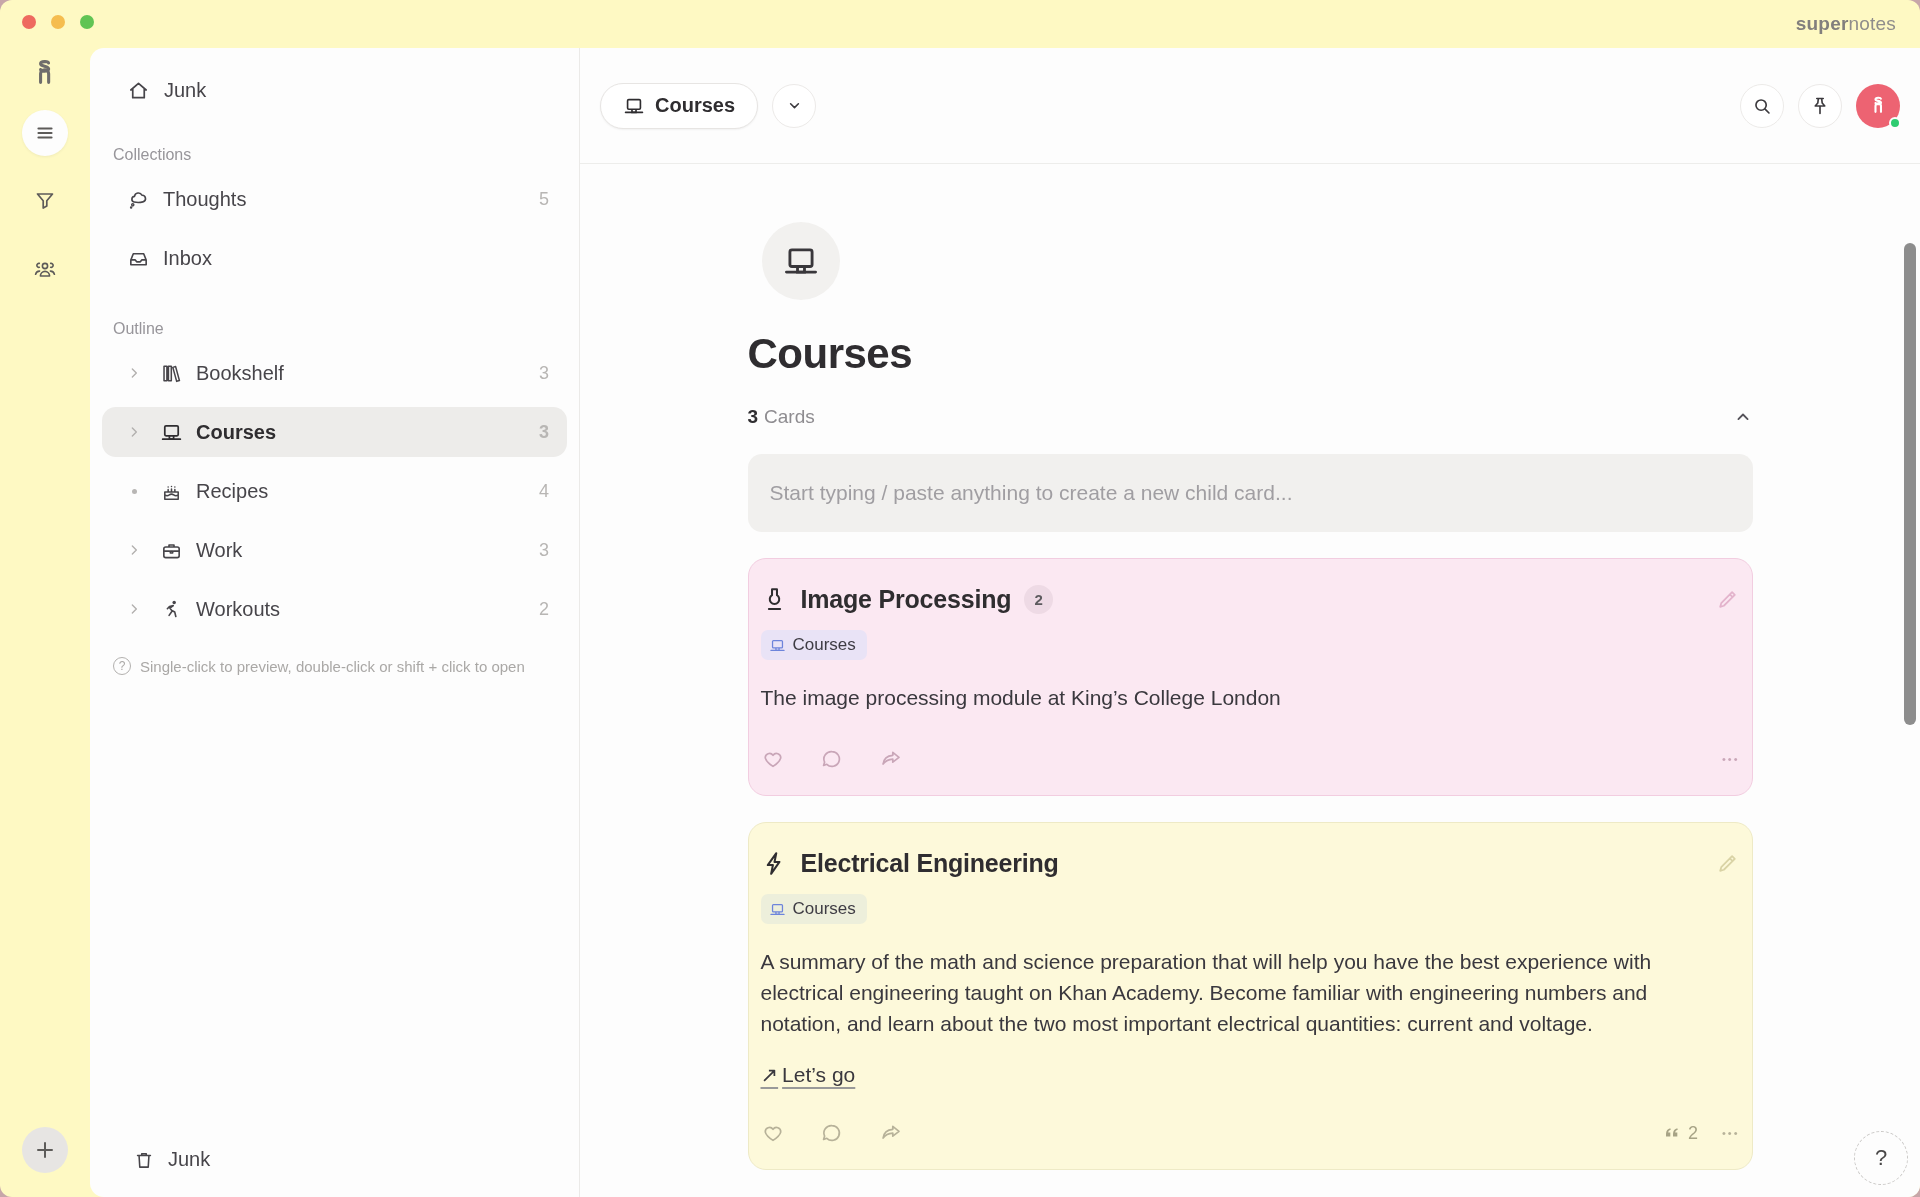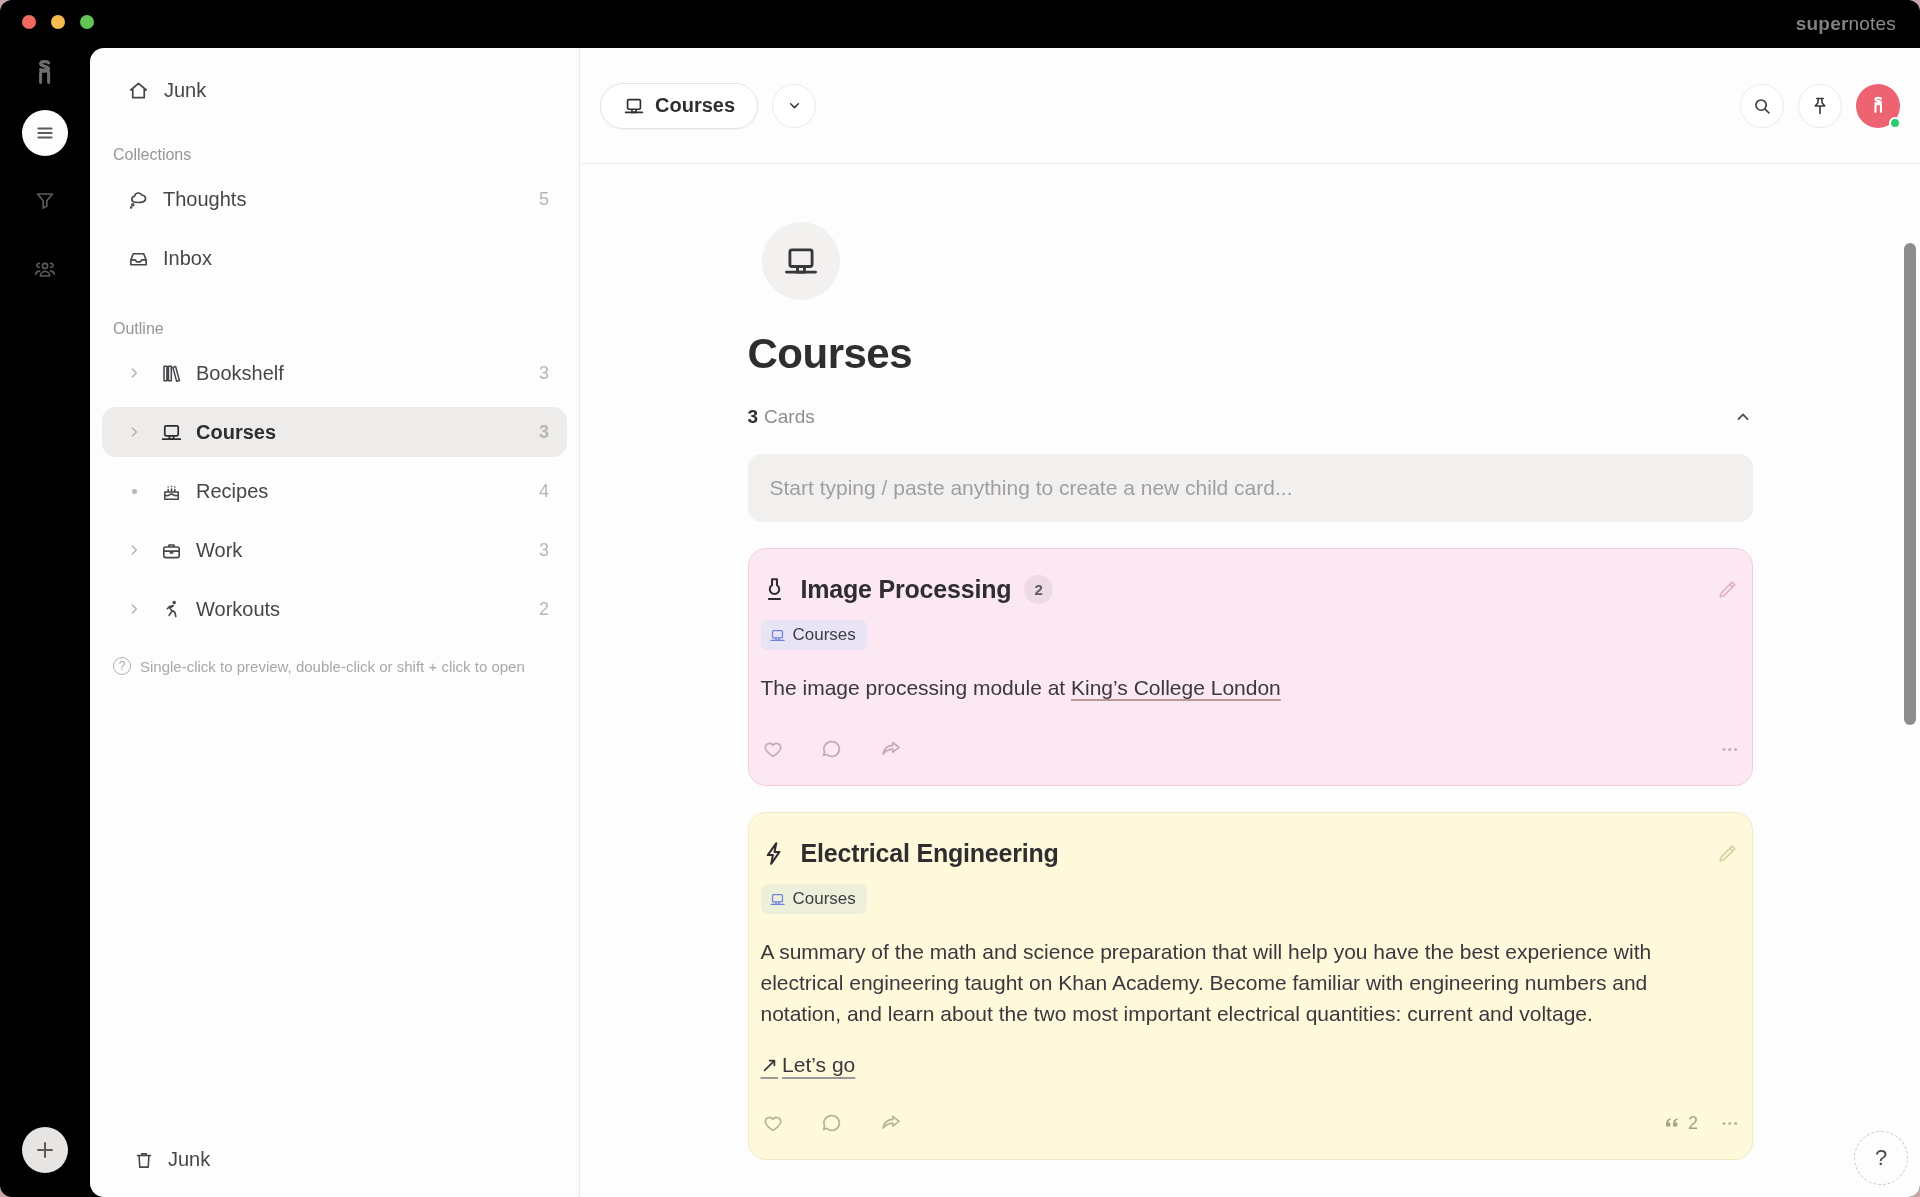"supernotes" .window { background: #000000 -> #fef9c3 }
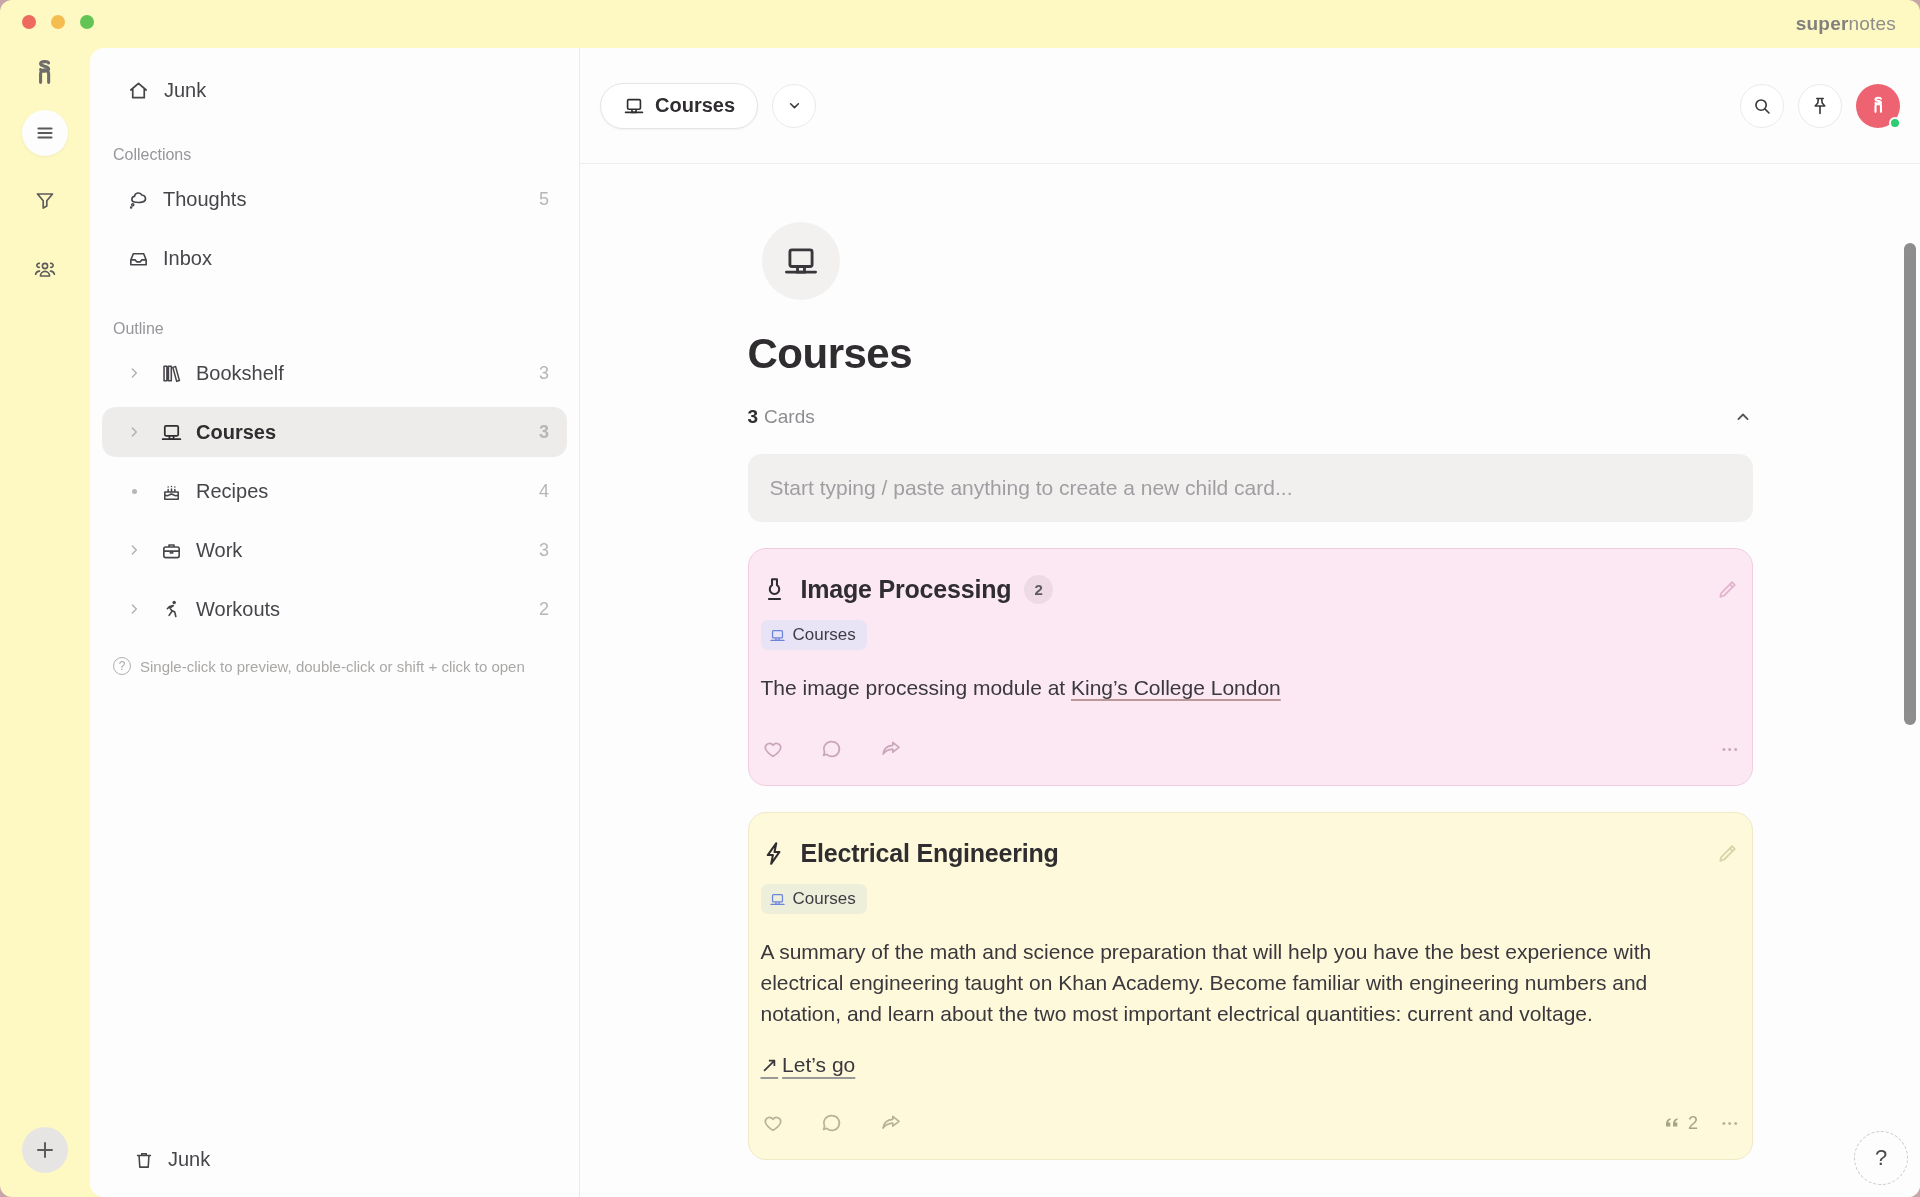"Start typing / paste anything" .composer { height: 68px -> 78px }
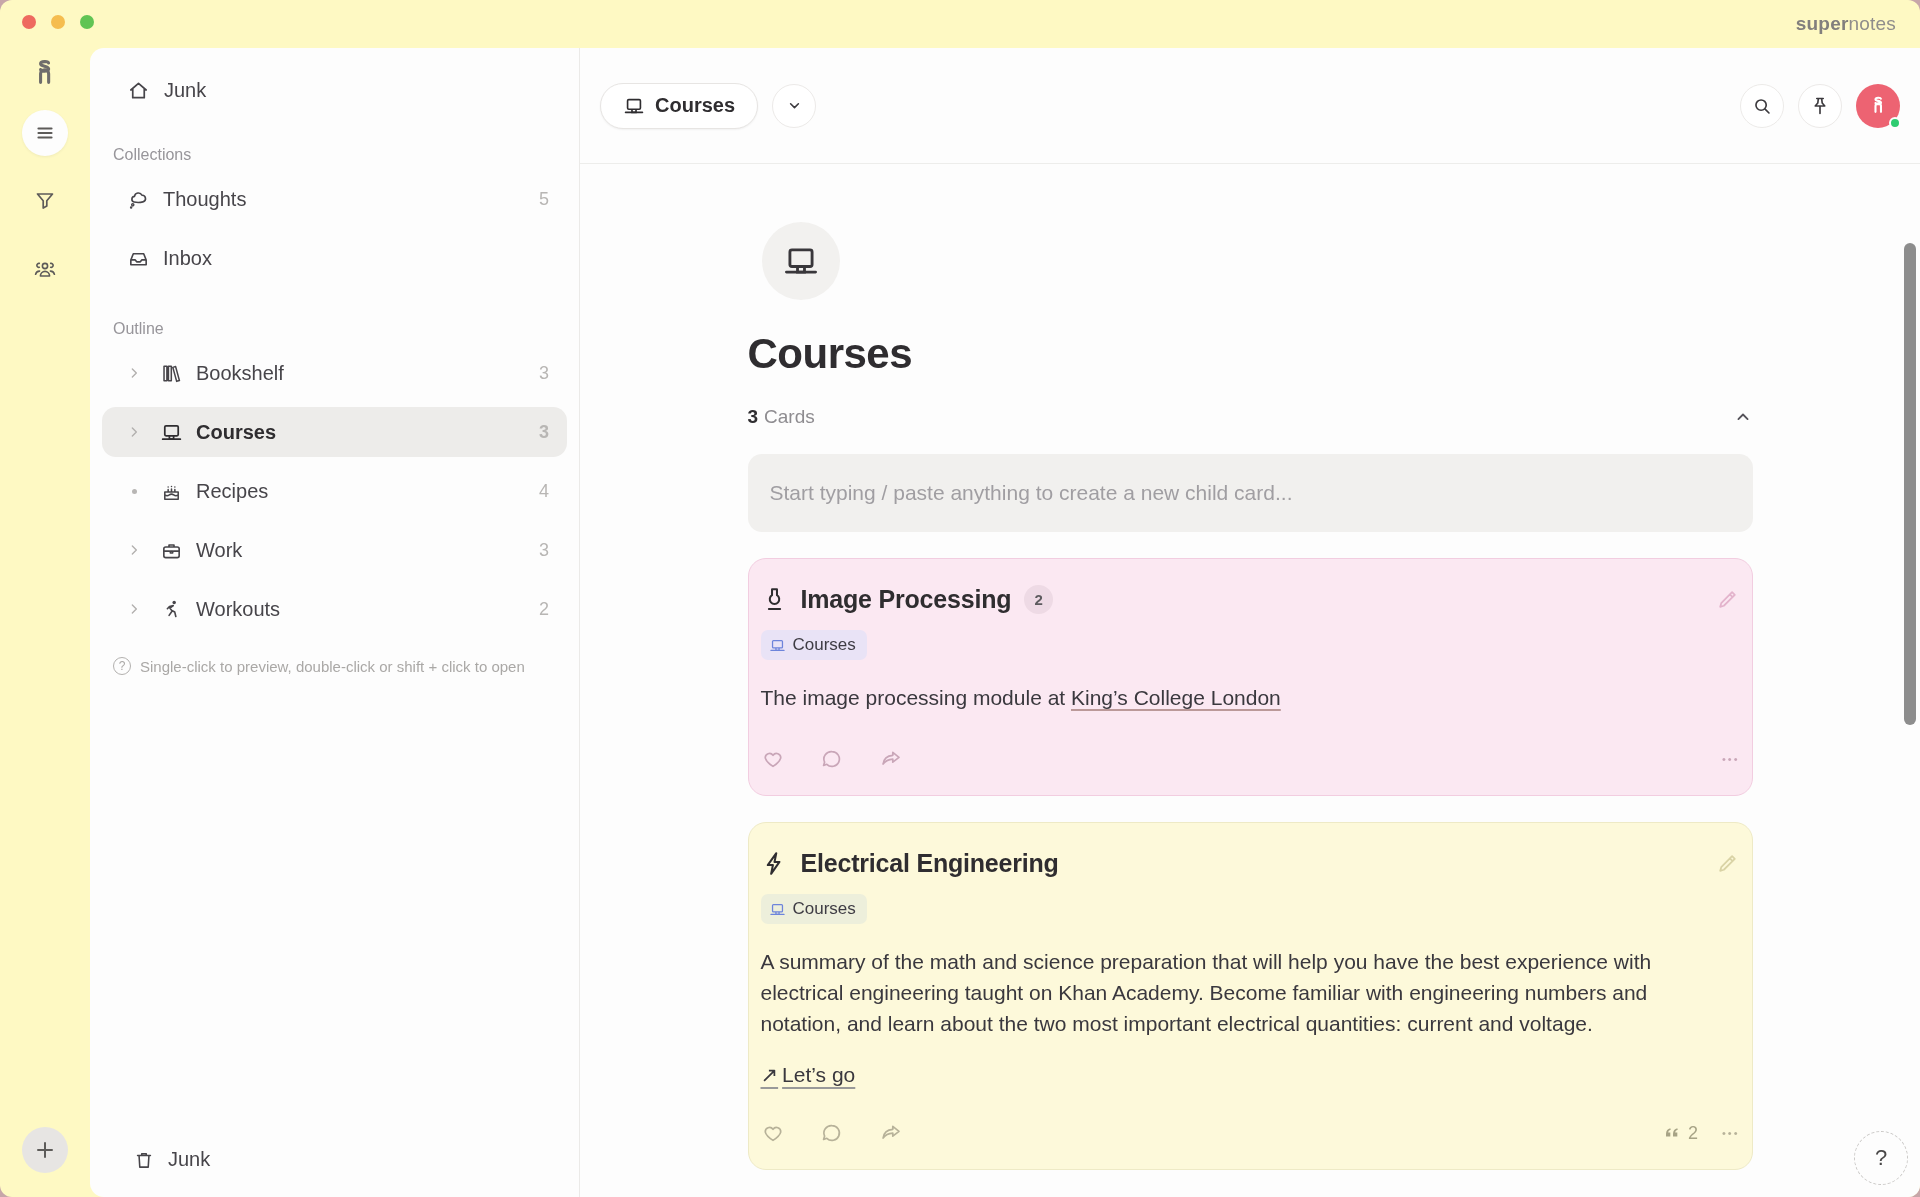"King’s College London" .card-body a { text-decoration: underline -> none }
